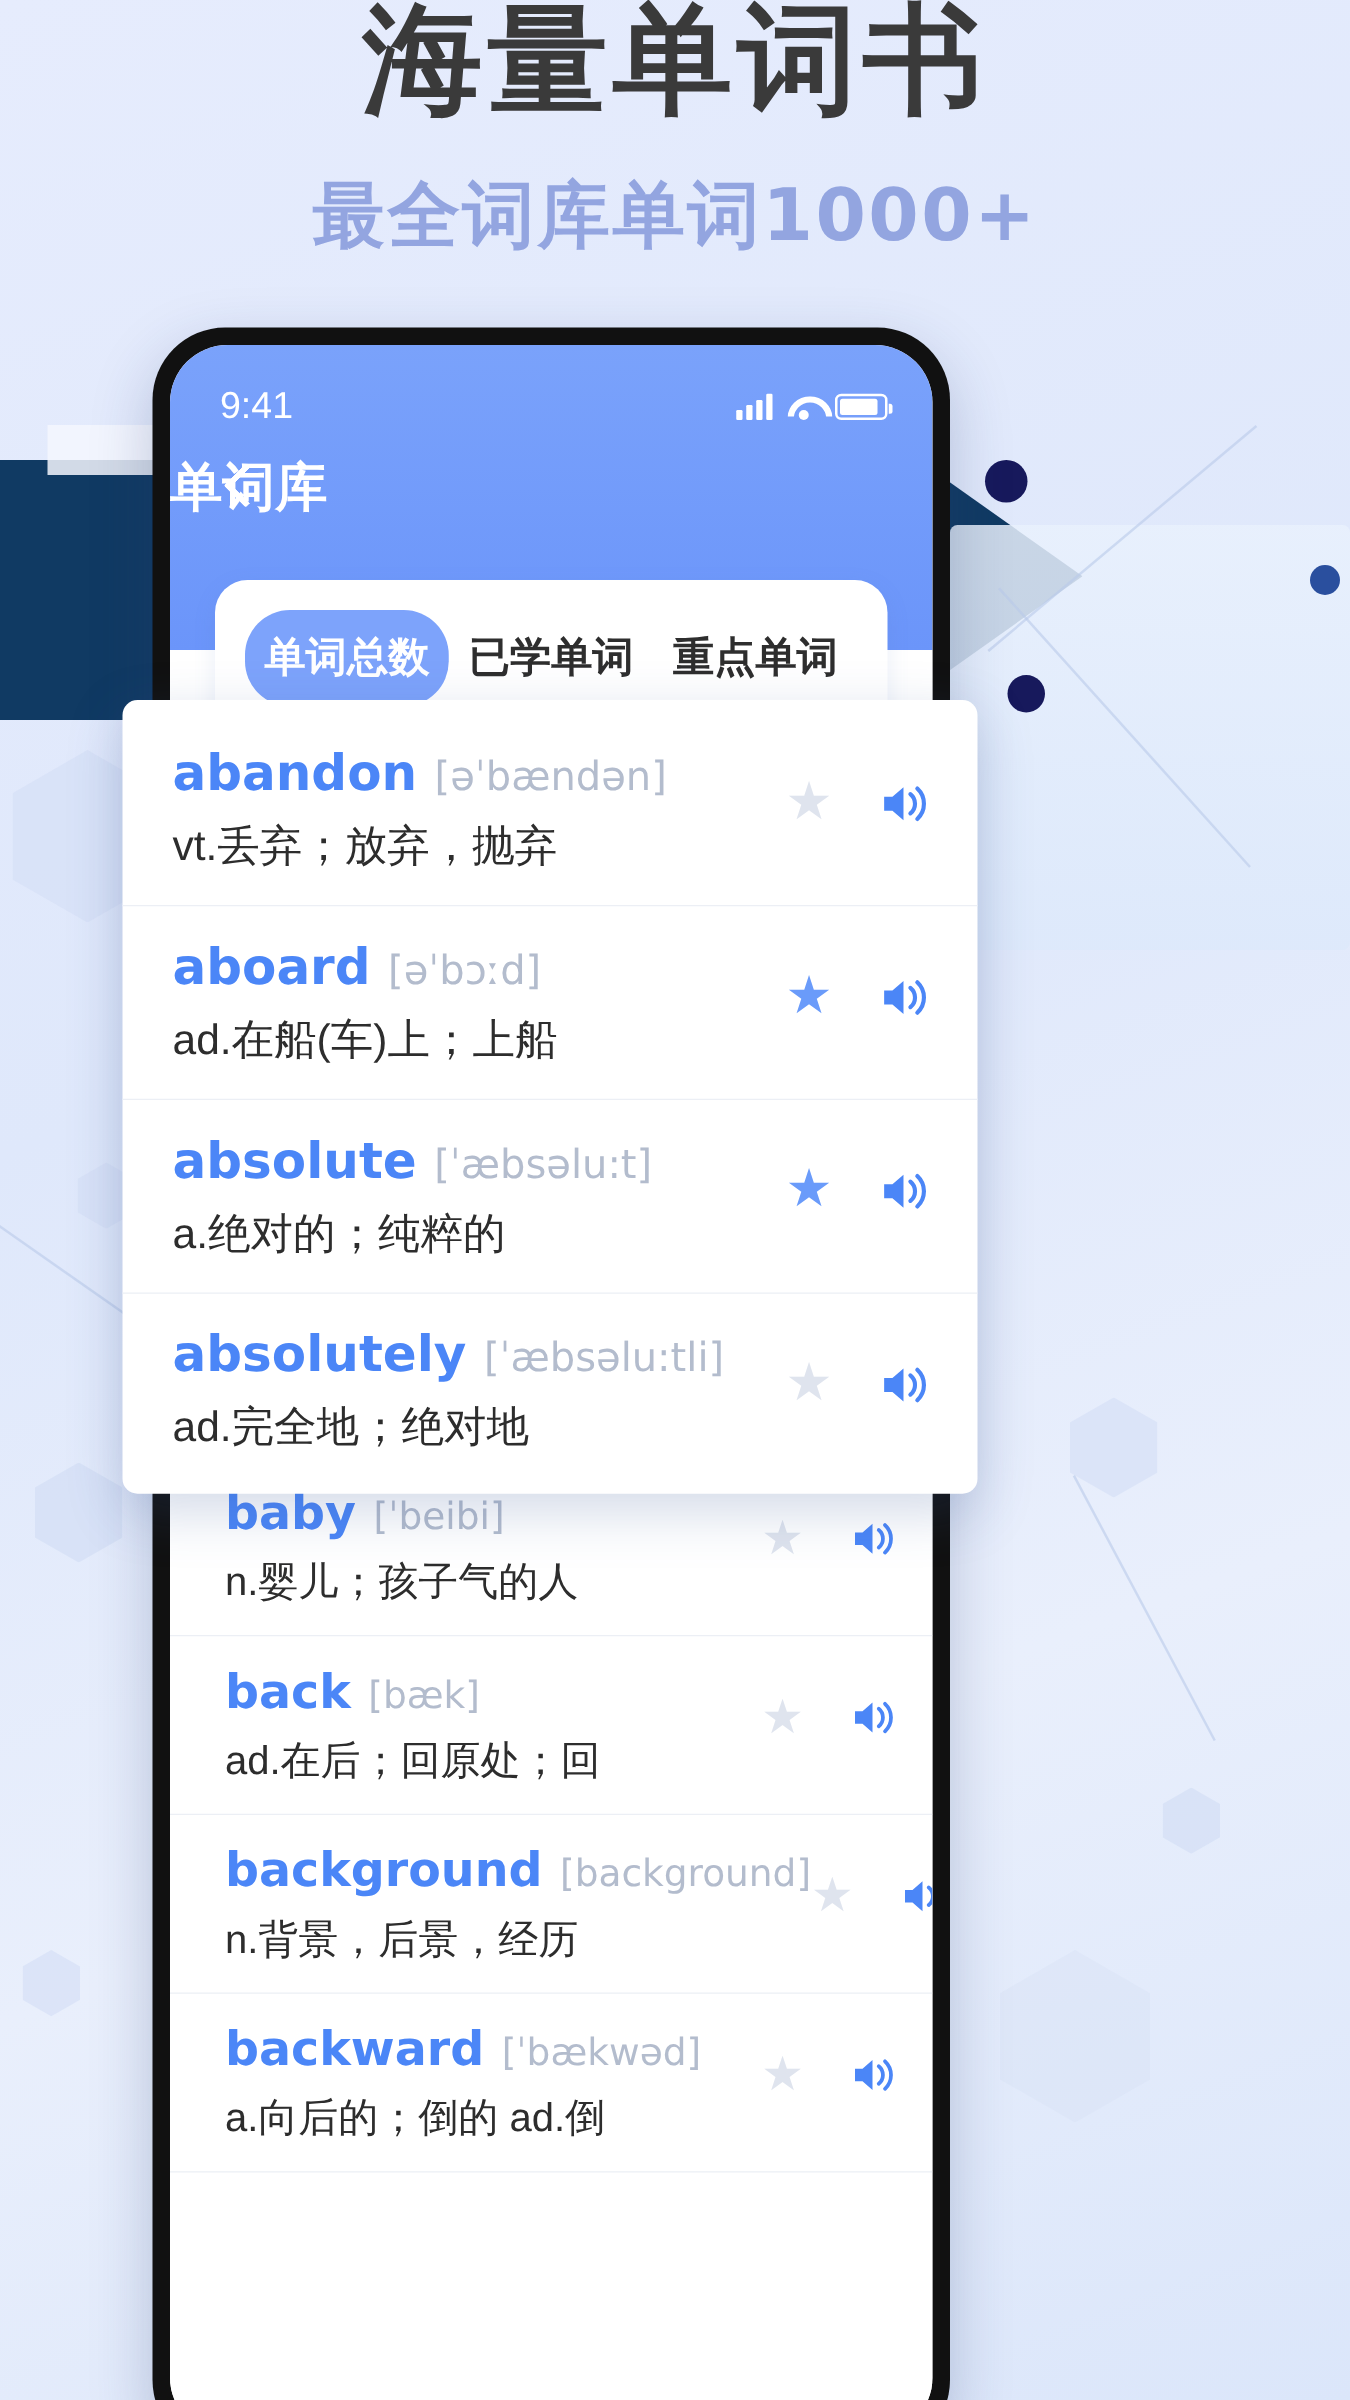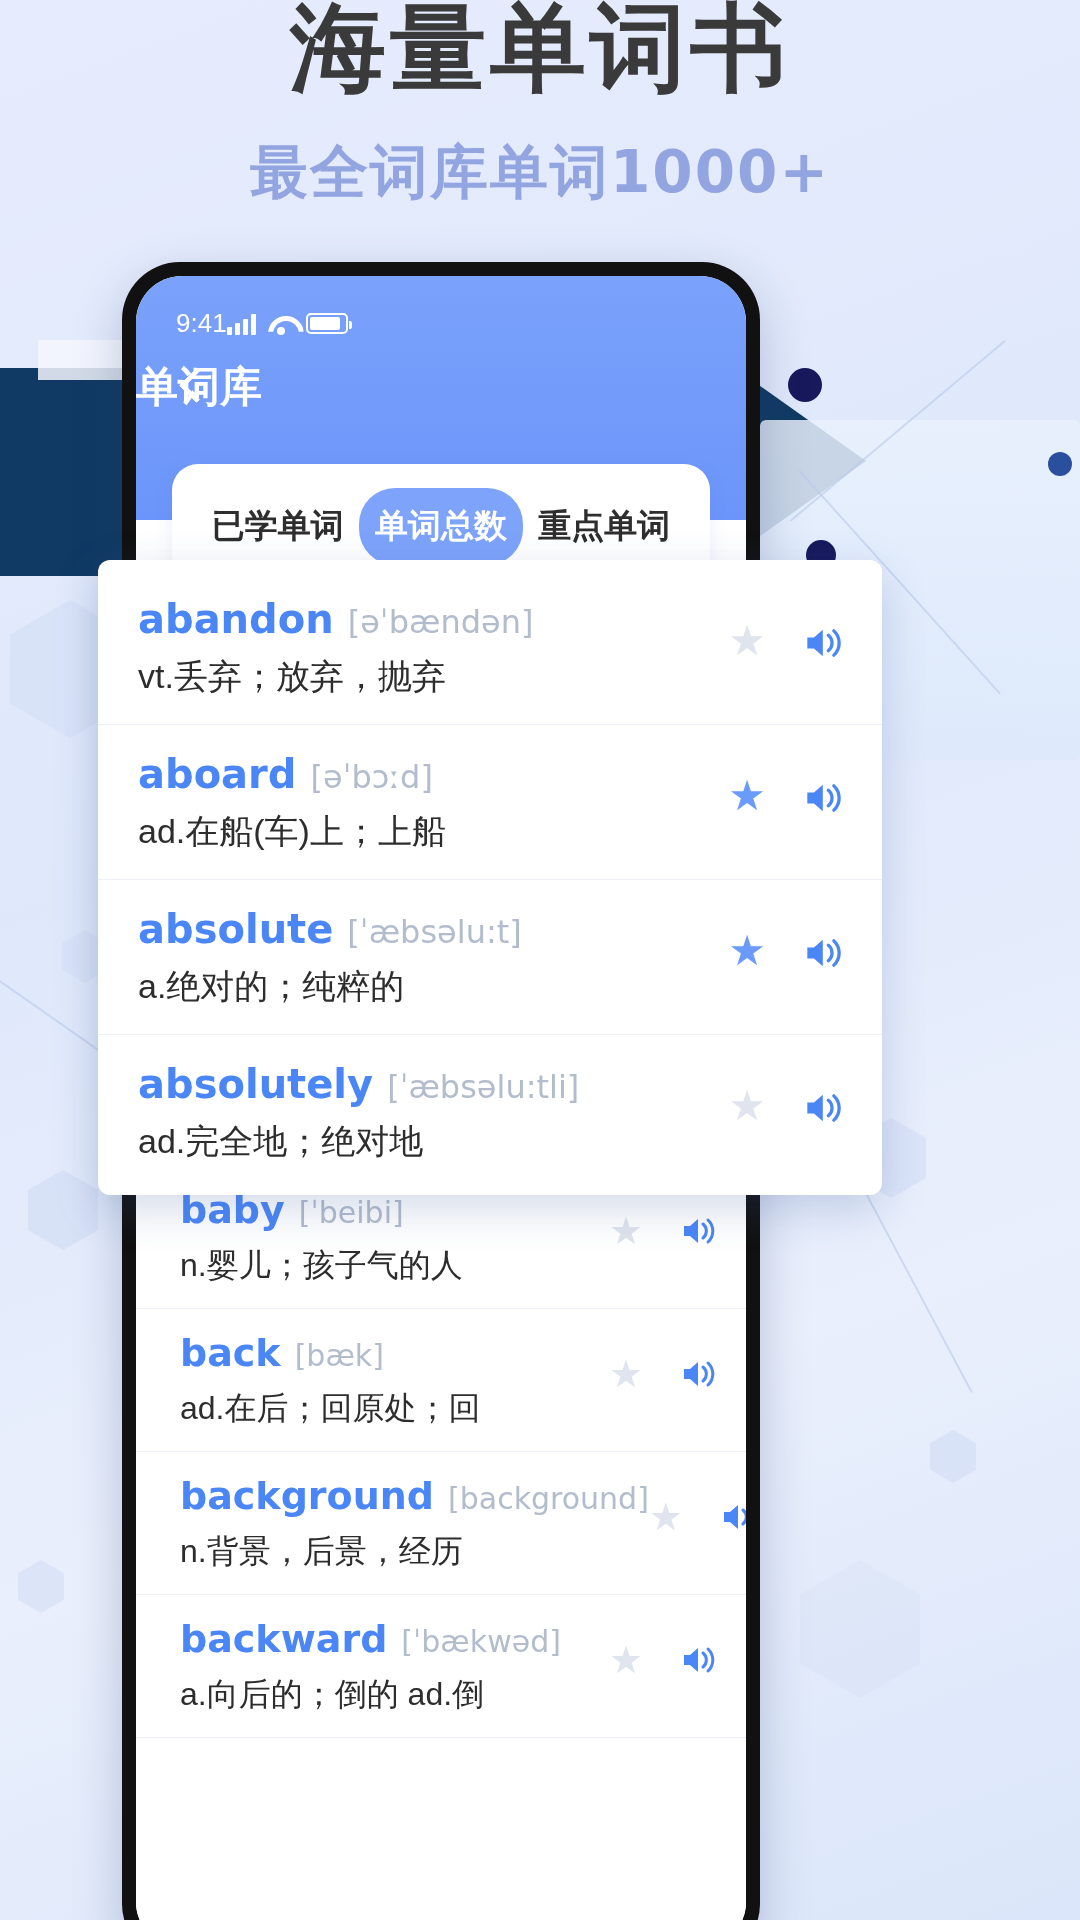"9:41" .statusbar { font-size: 26px -> 30px; justify-content: flex-start -> space-between }
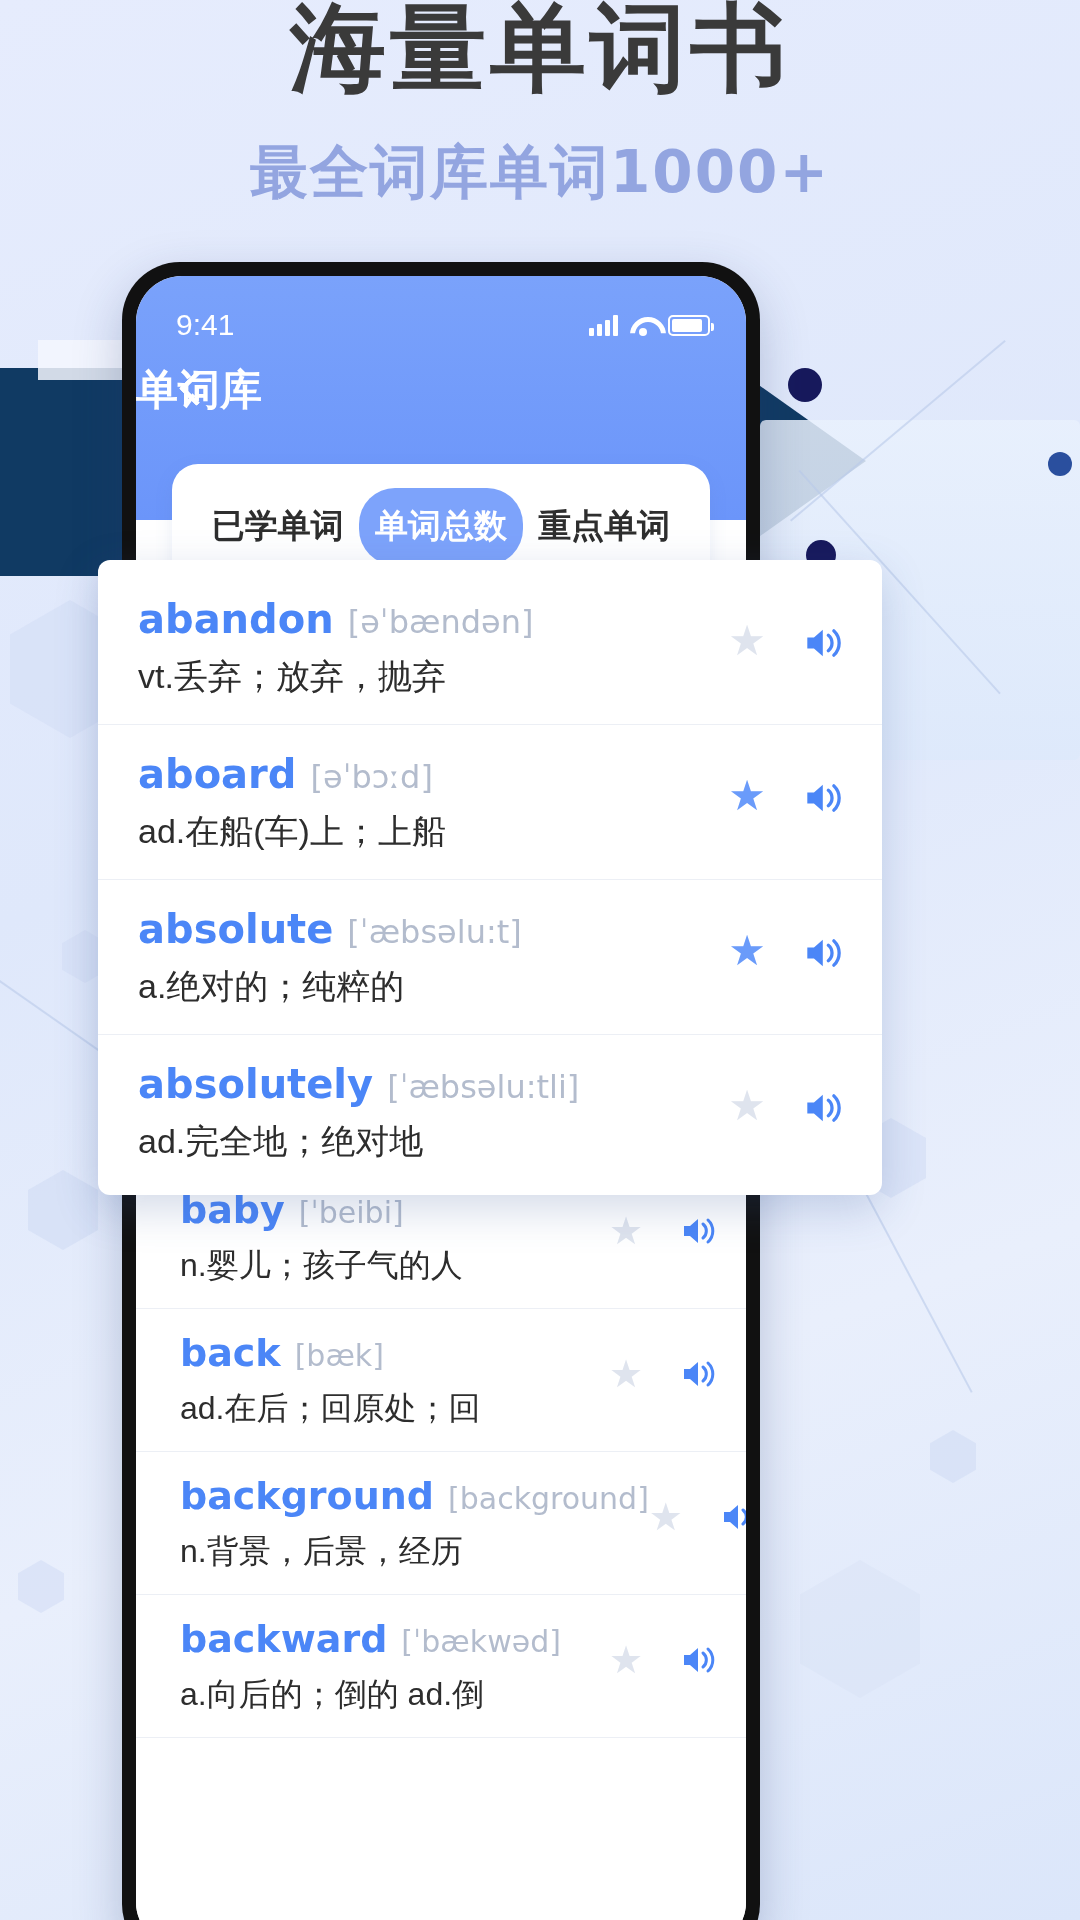"已学单词" div.tab { order: before "单词总数" -> after "单词总数" }
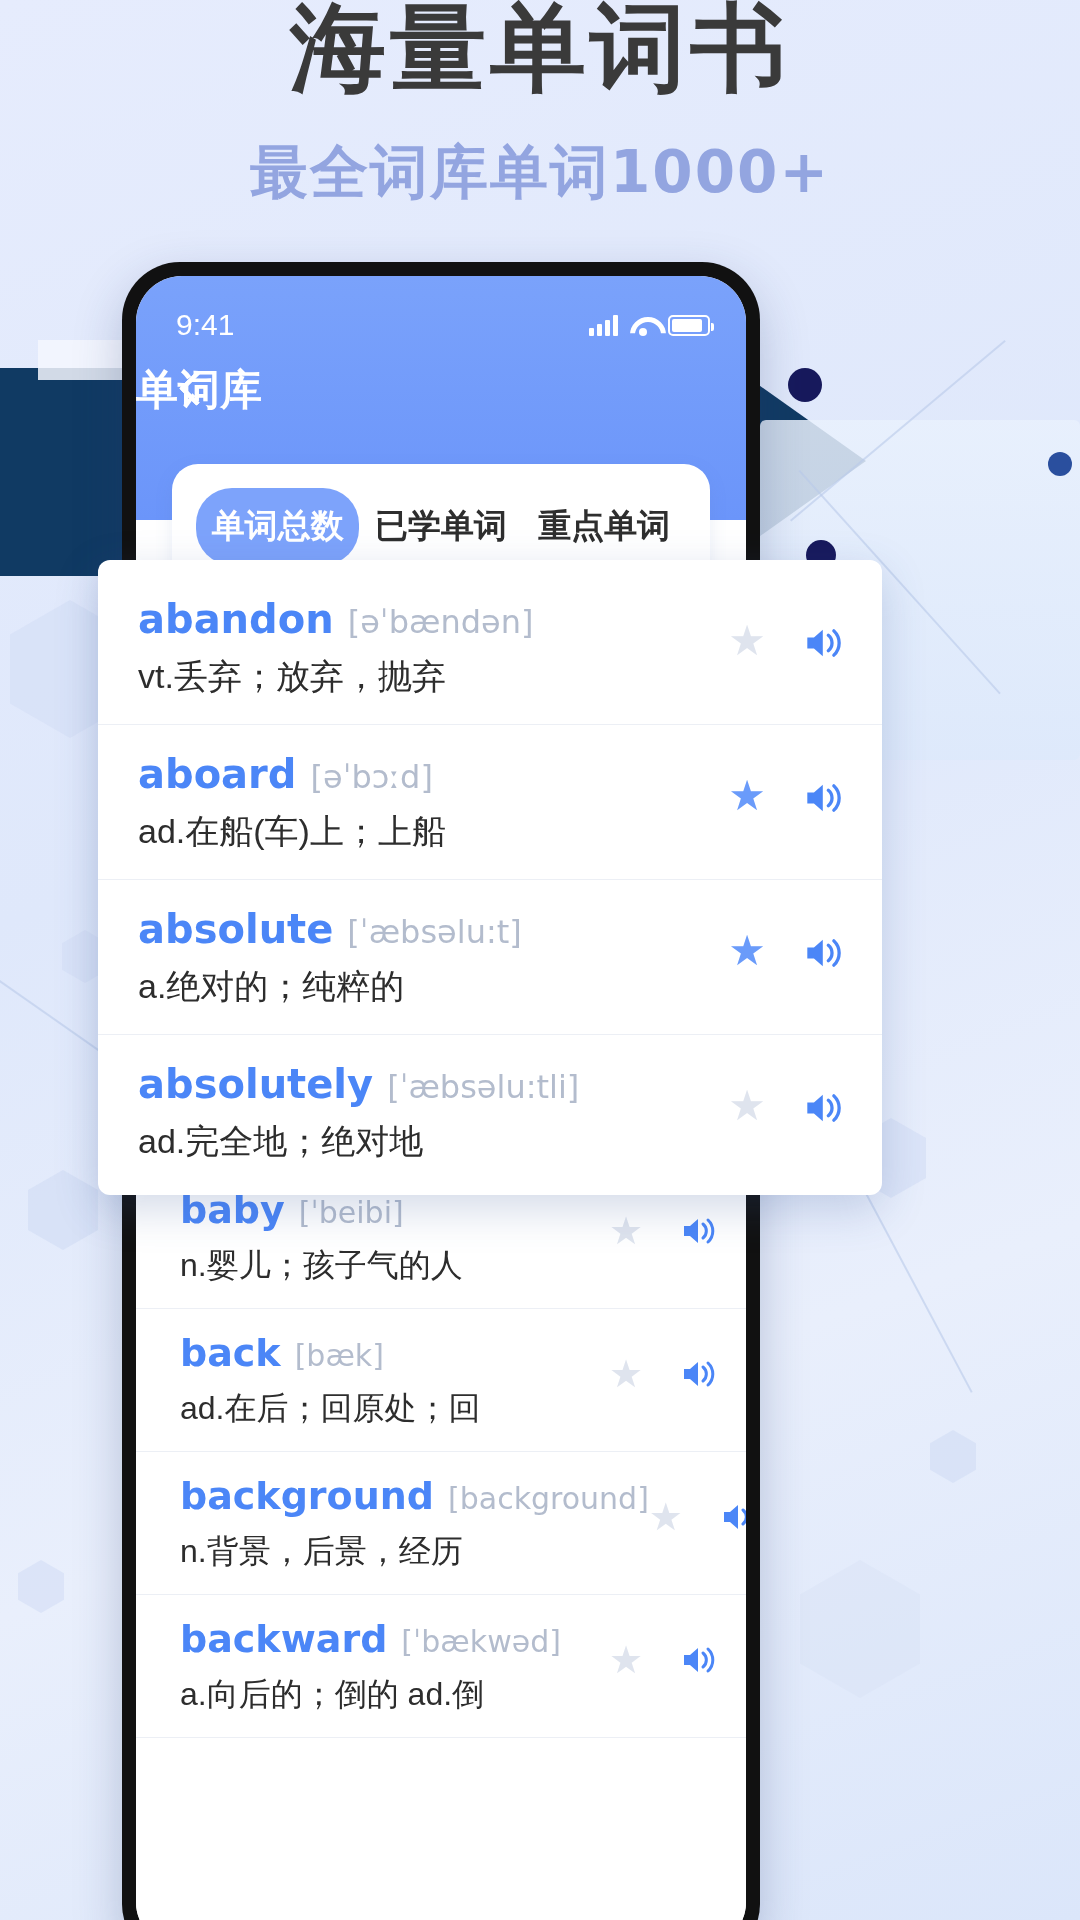"abandon" .float-card { width: 784px -> 684px }
